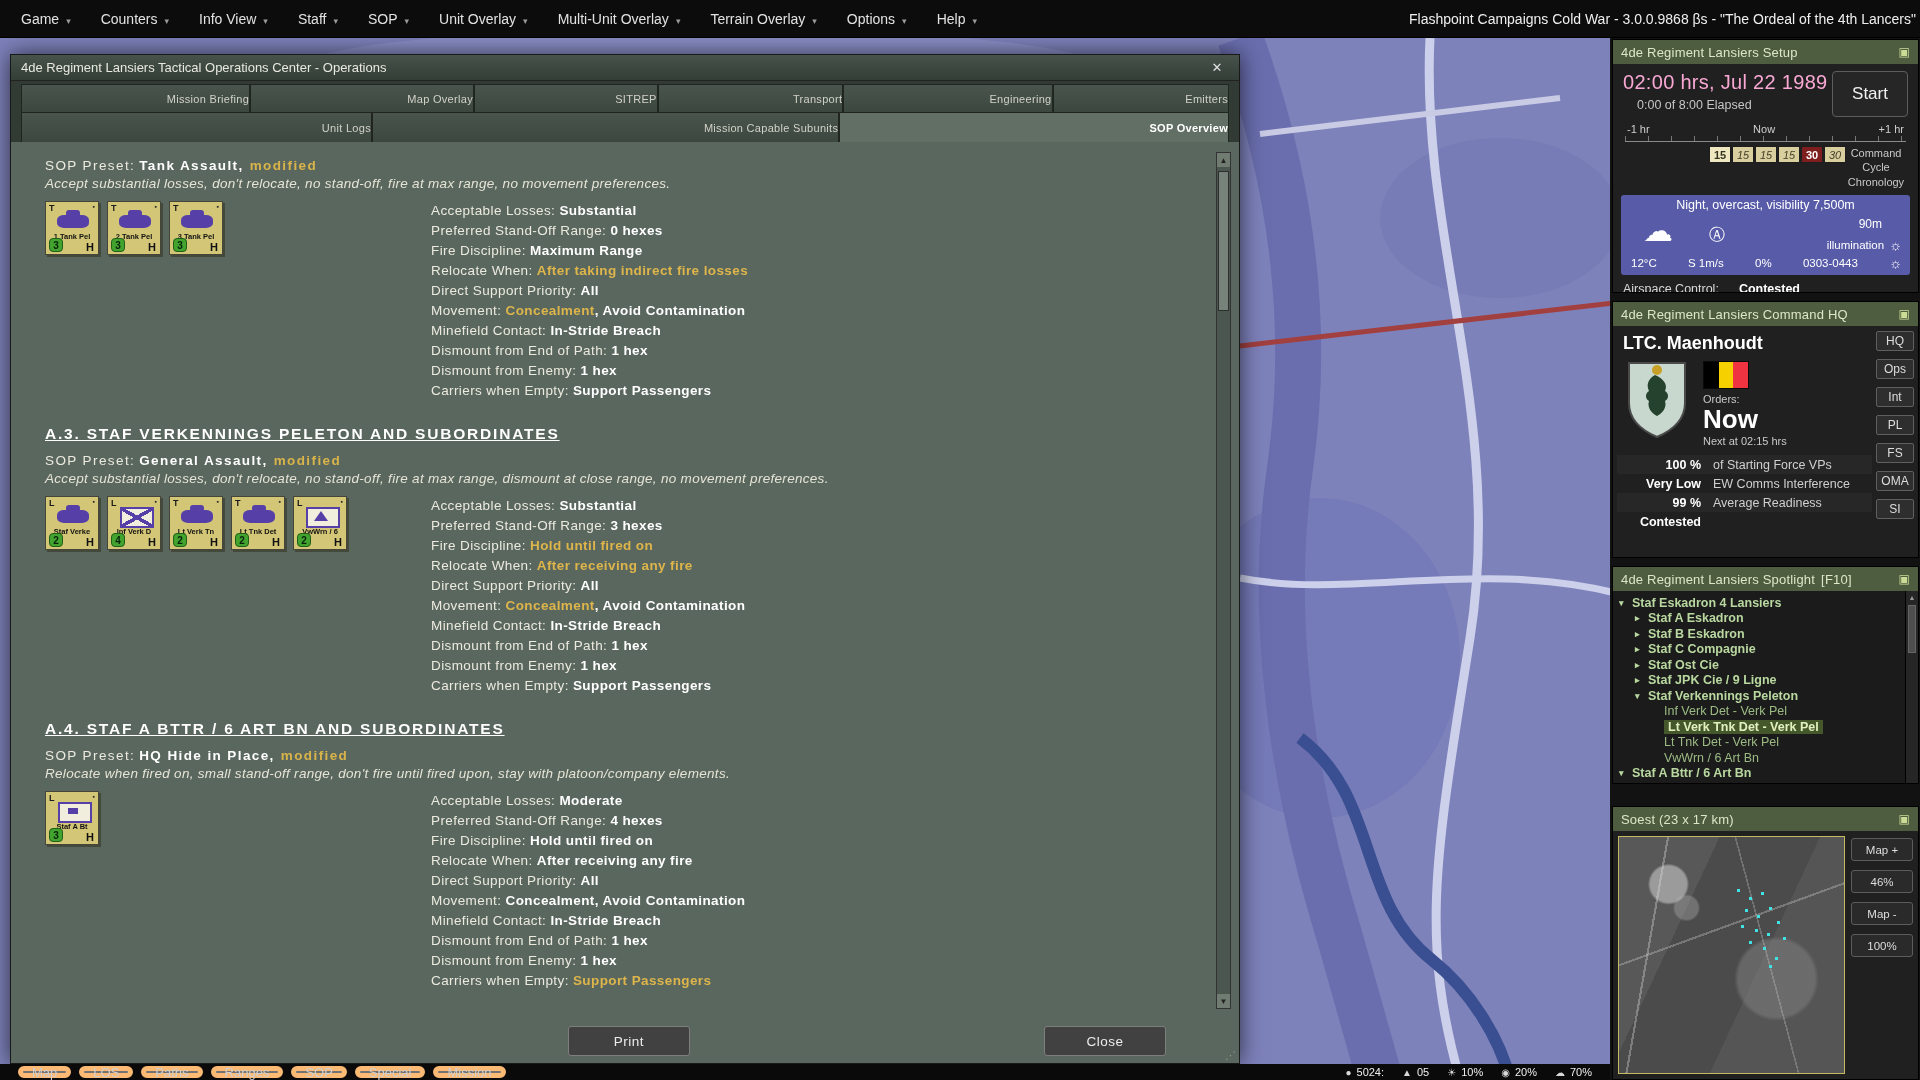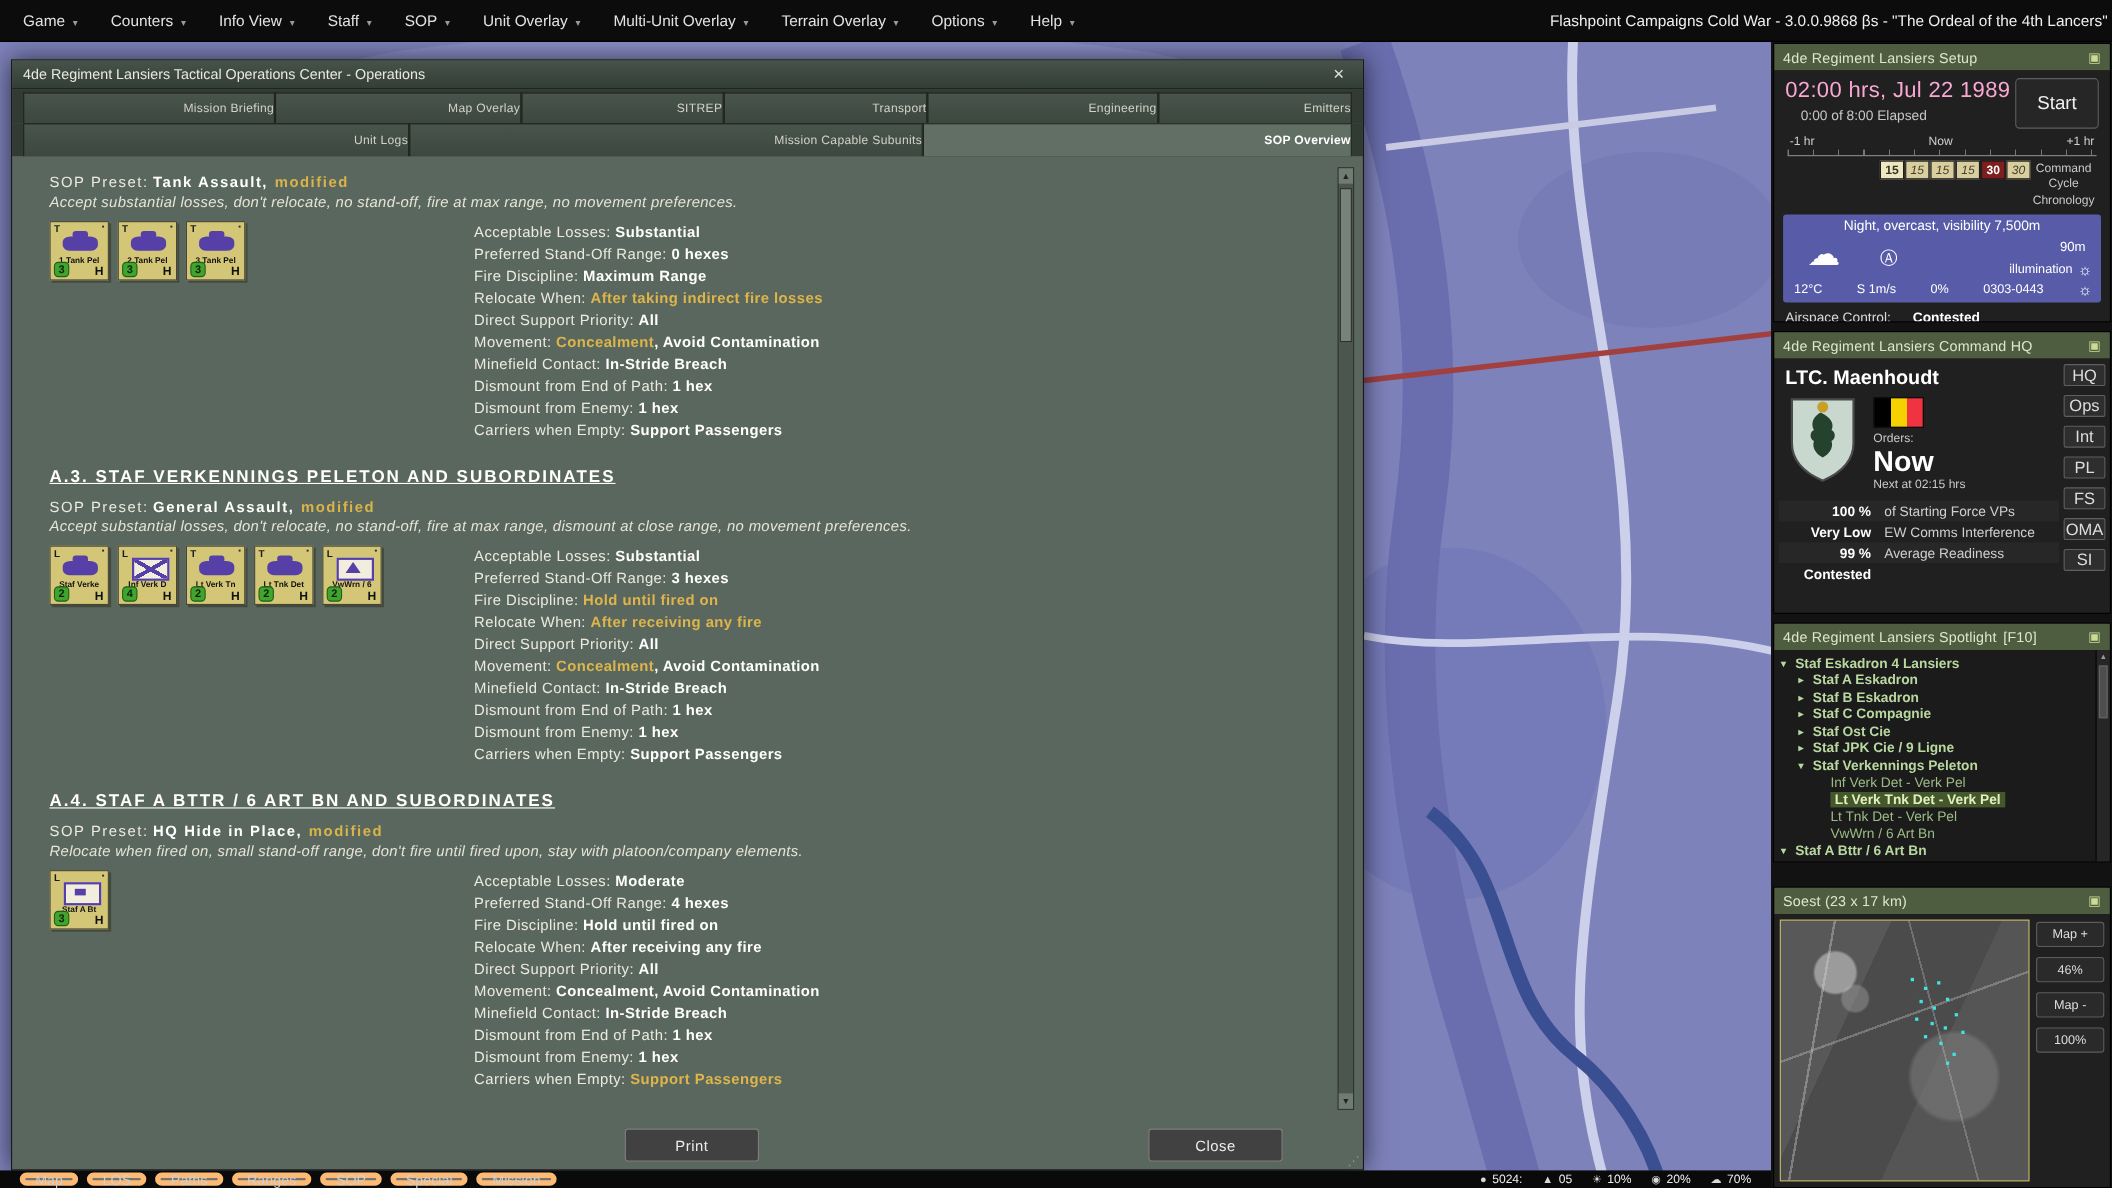"90m" .w-ceiling { right: 14px -> 28px }
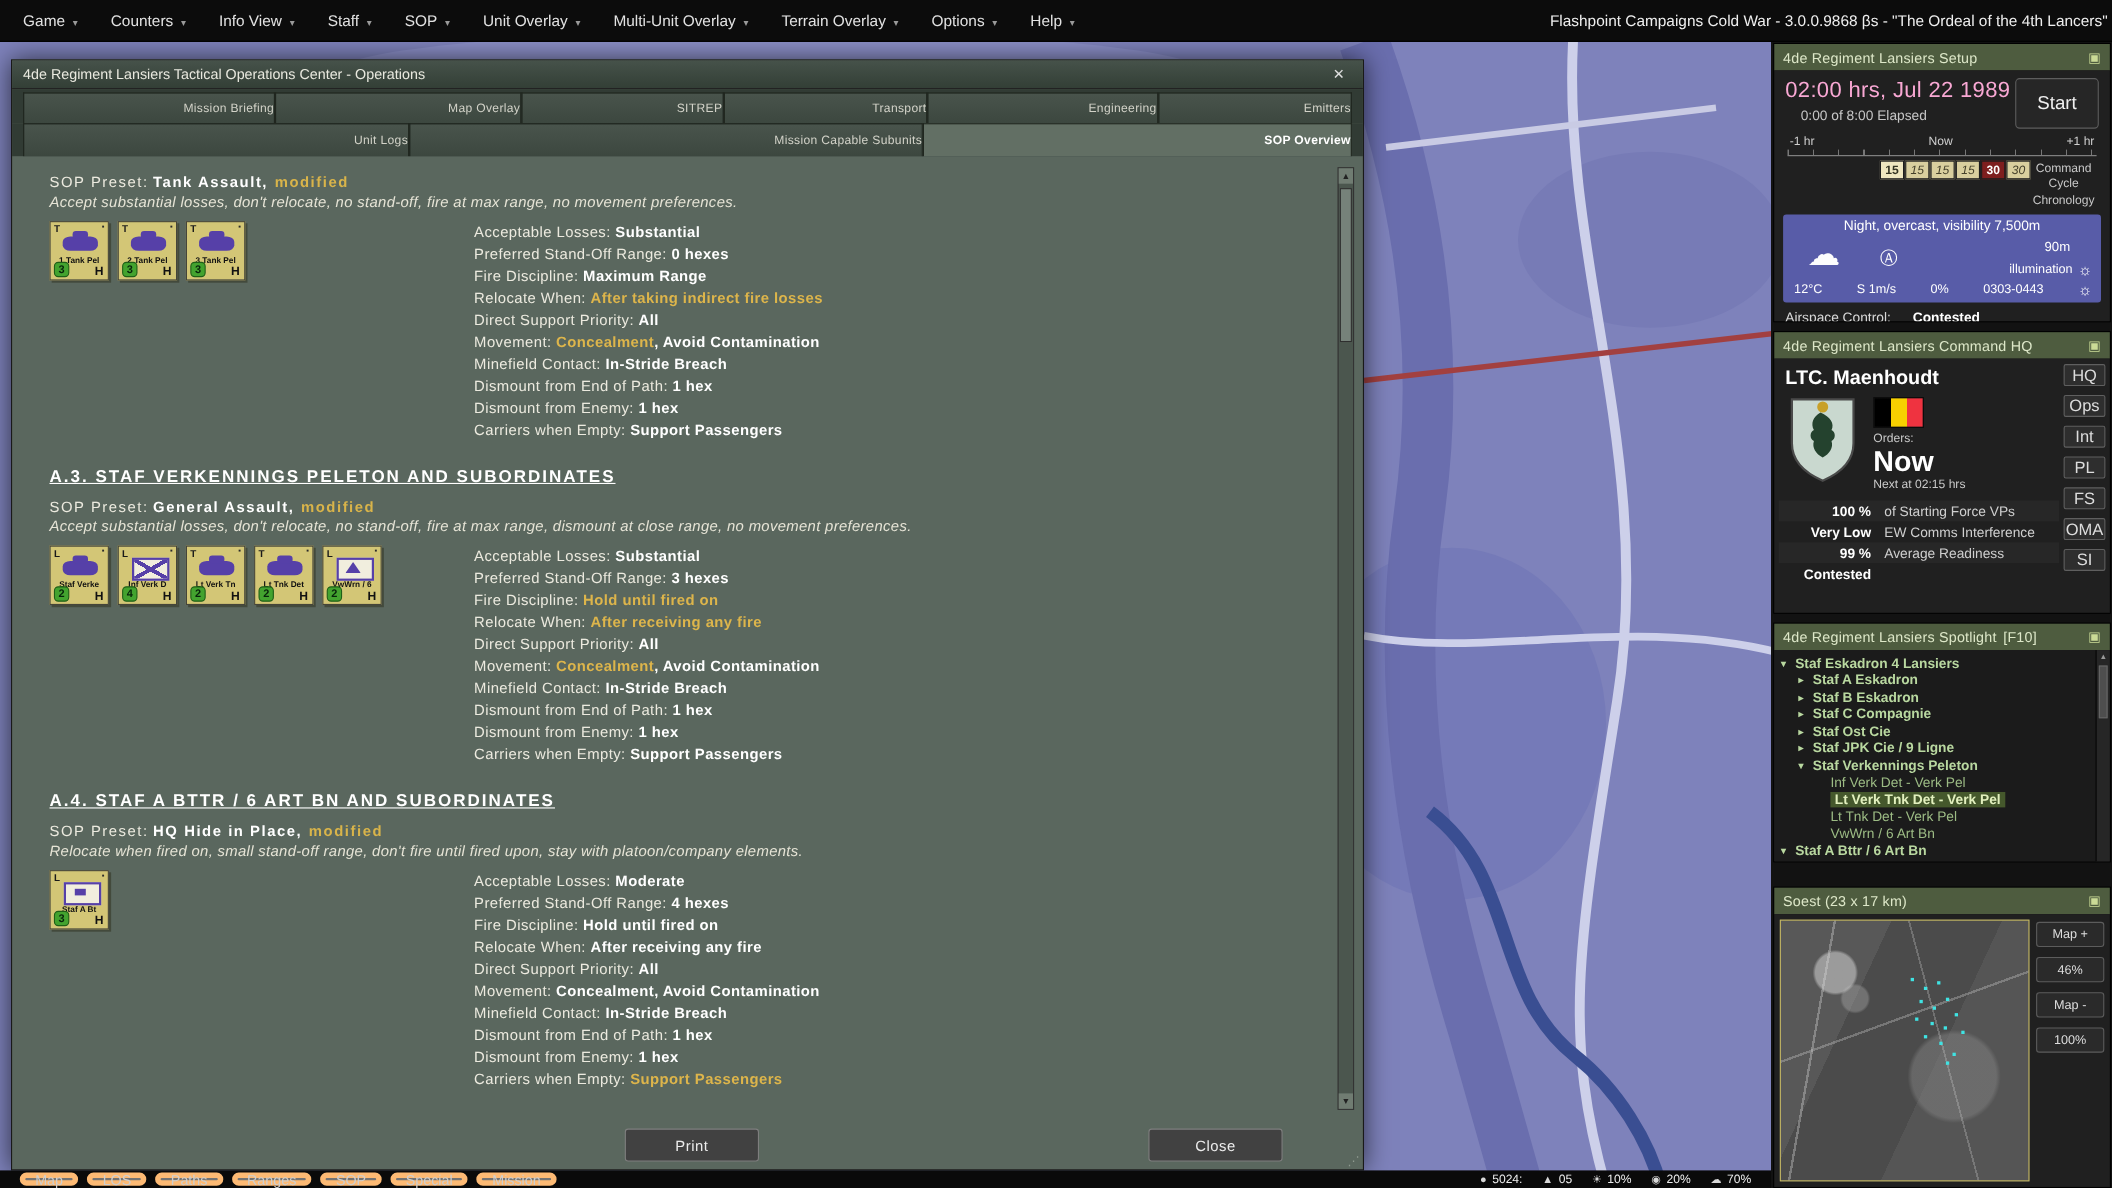"HQ" .rail-btn { font-size: 15px -> 12px }
